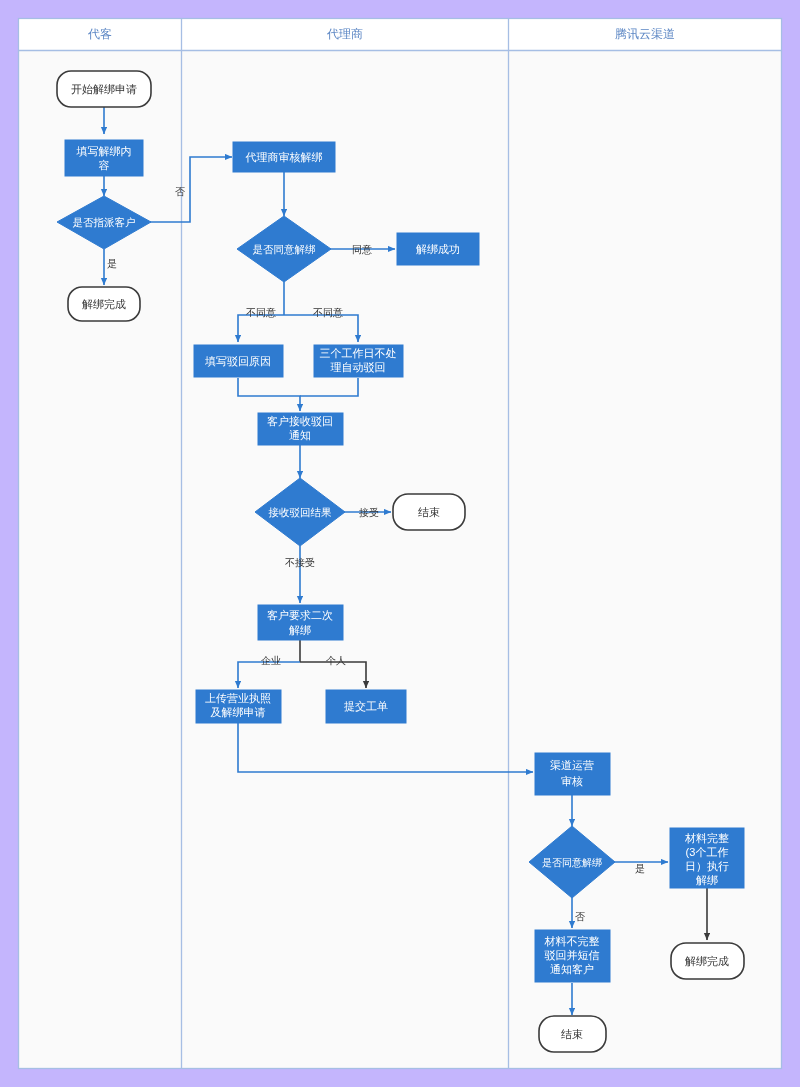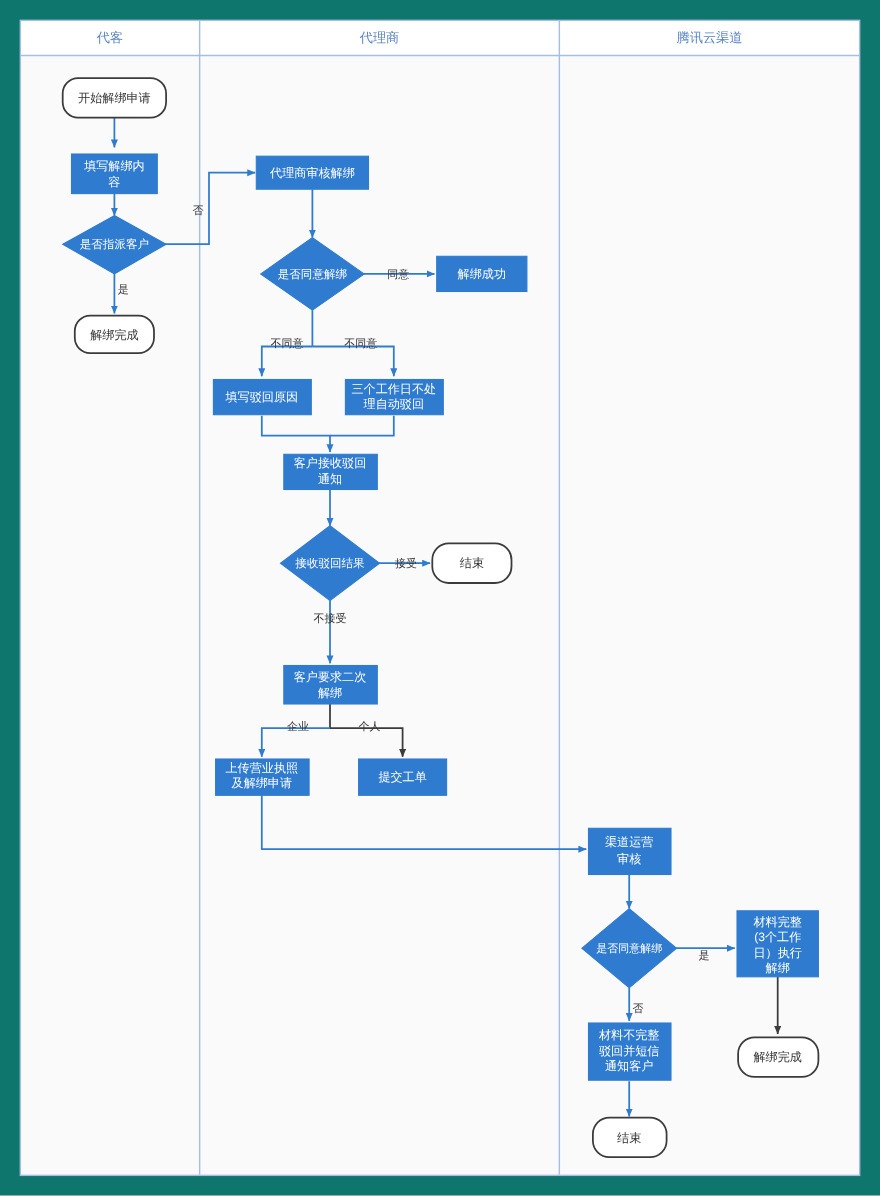"代客" #canvas { background: #0f766e -> #c4b5fd }
